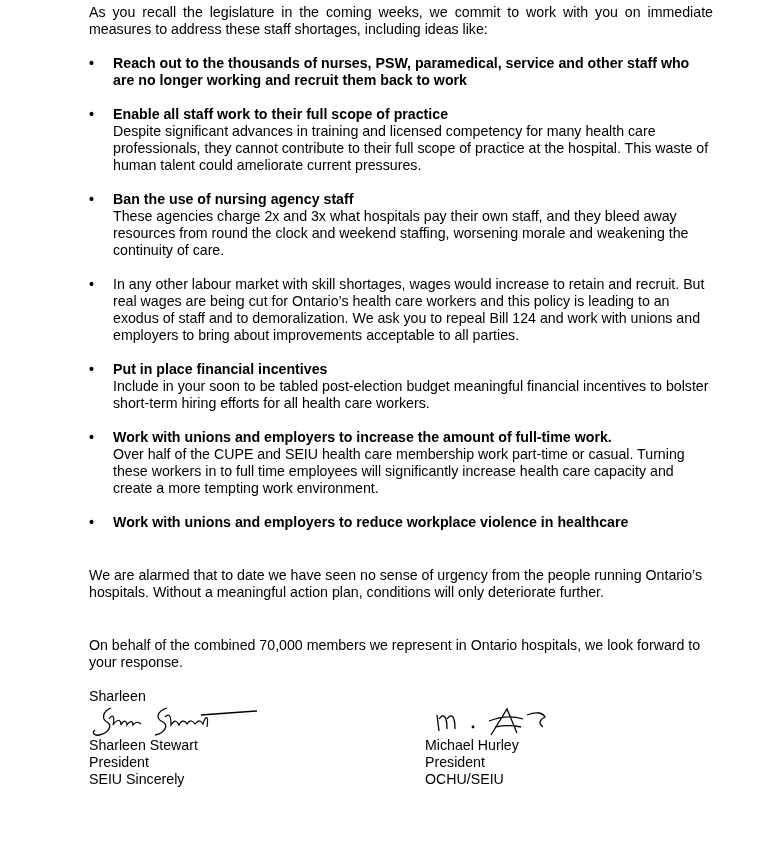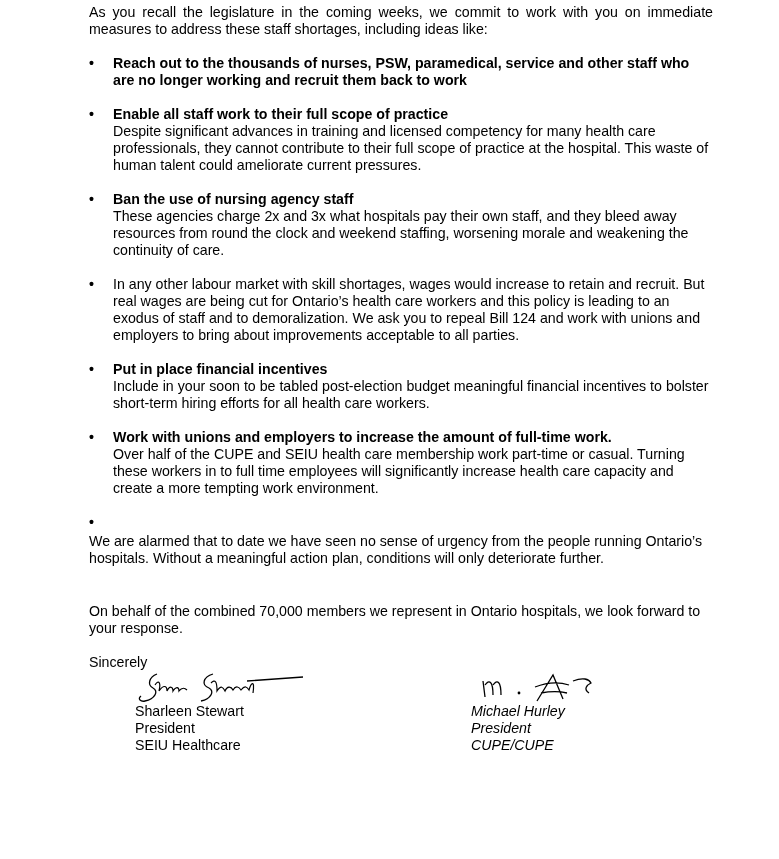"Work with unions and employers to reduce" span.idea-title { html: none -> <span>Work with unions and employers to reduce workplace violence in healthcare</span> }
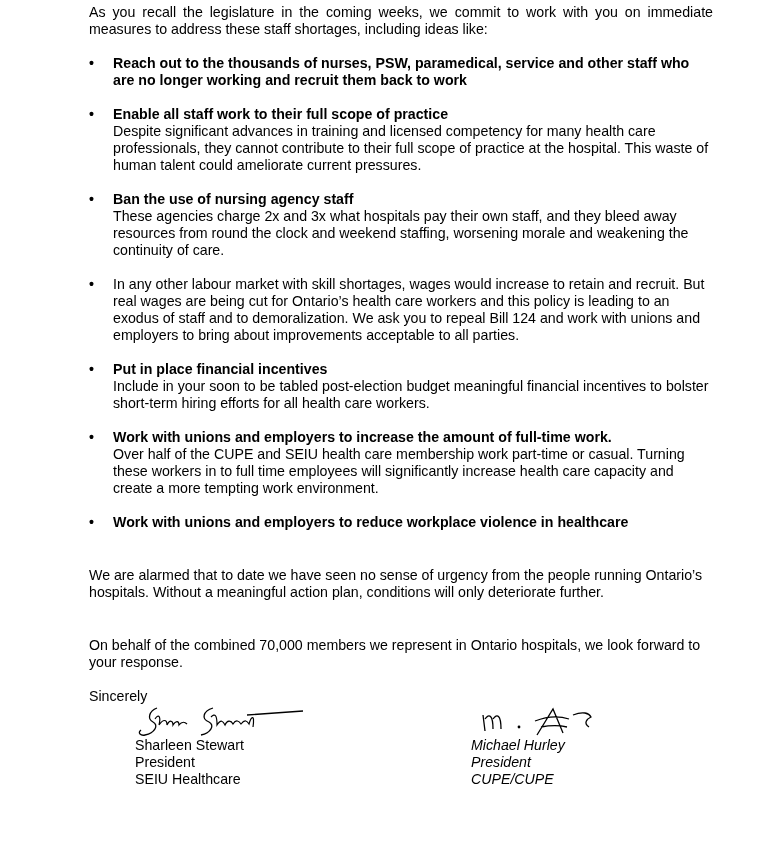"Sincerely" p.closing { text: Sincerely -> Sharleen }
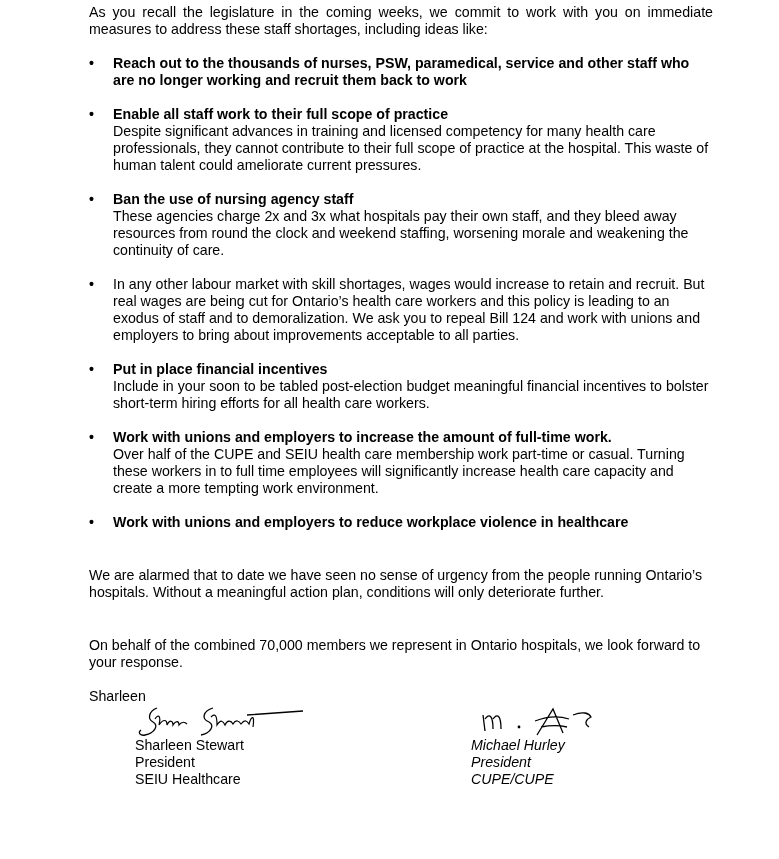"Sharleen Stewart" .sig-block { margin-left: 46px -> none }
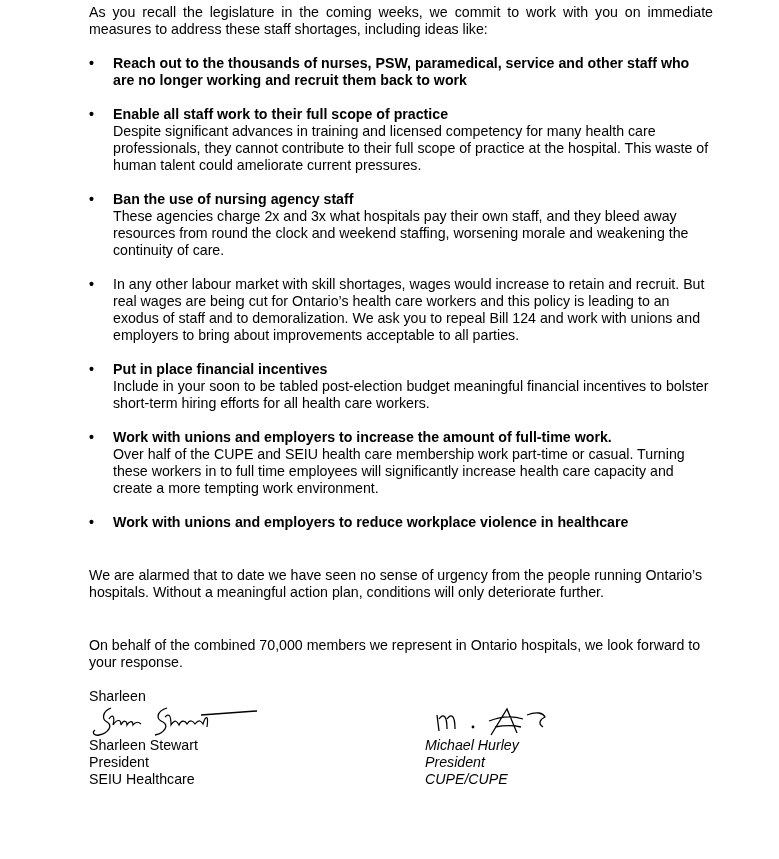"Michael Hurley" .sig-block.right { font-style: italic -> none }
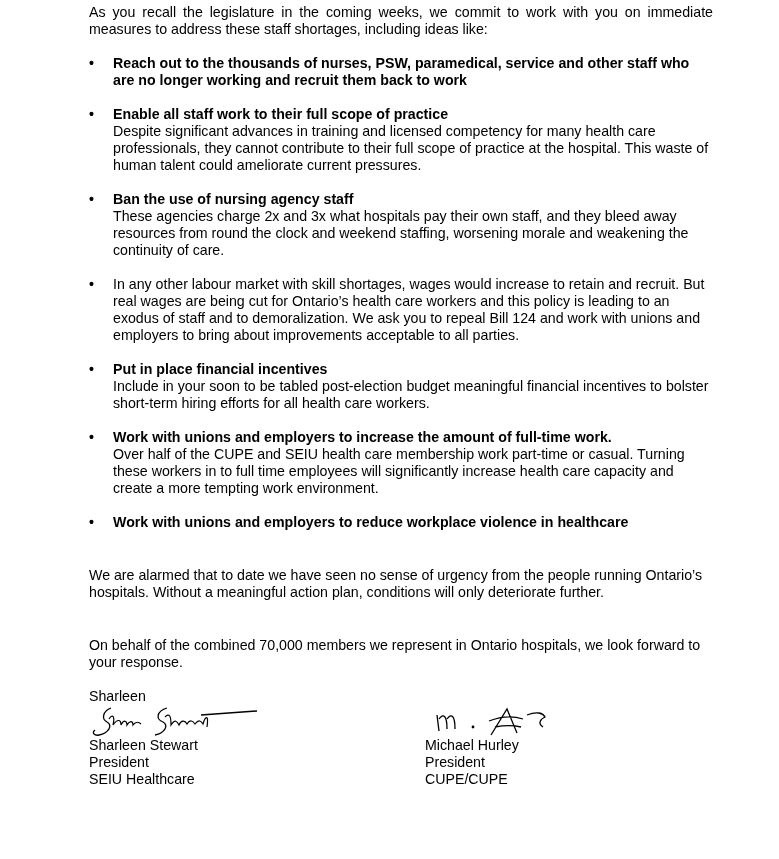"SEIU Healthcare" span.sig-line { text: Healthcare -> Sincerely }
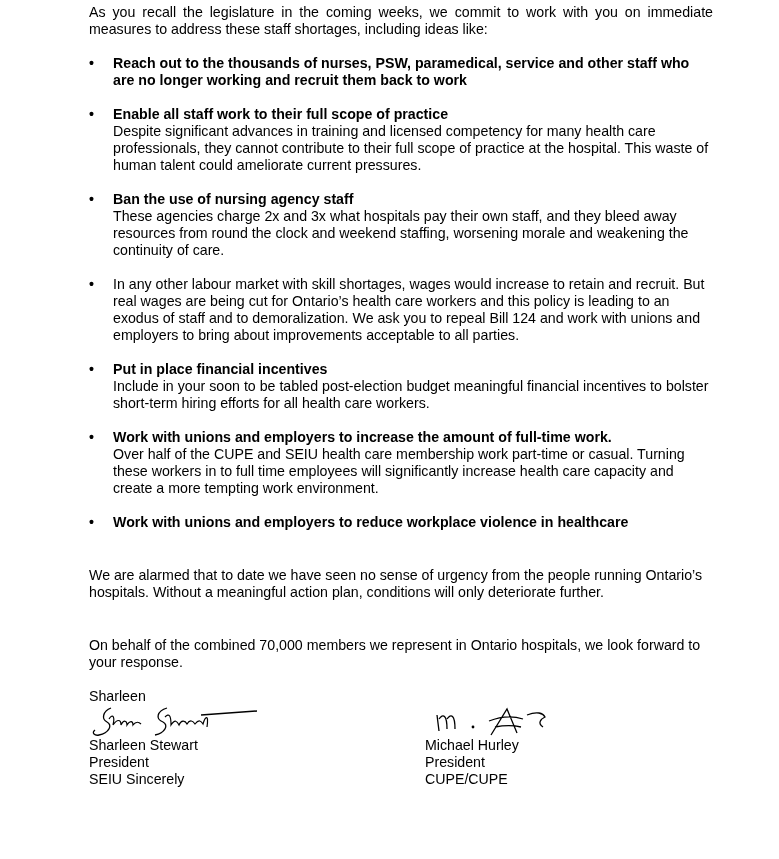"CUPE/CUPE" span.sig-line { text: CUPE/CUPE -> OCHU/SEIU }
